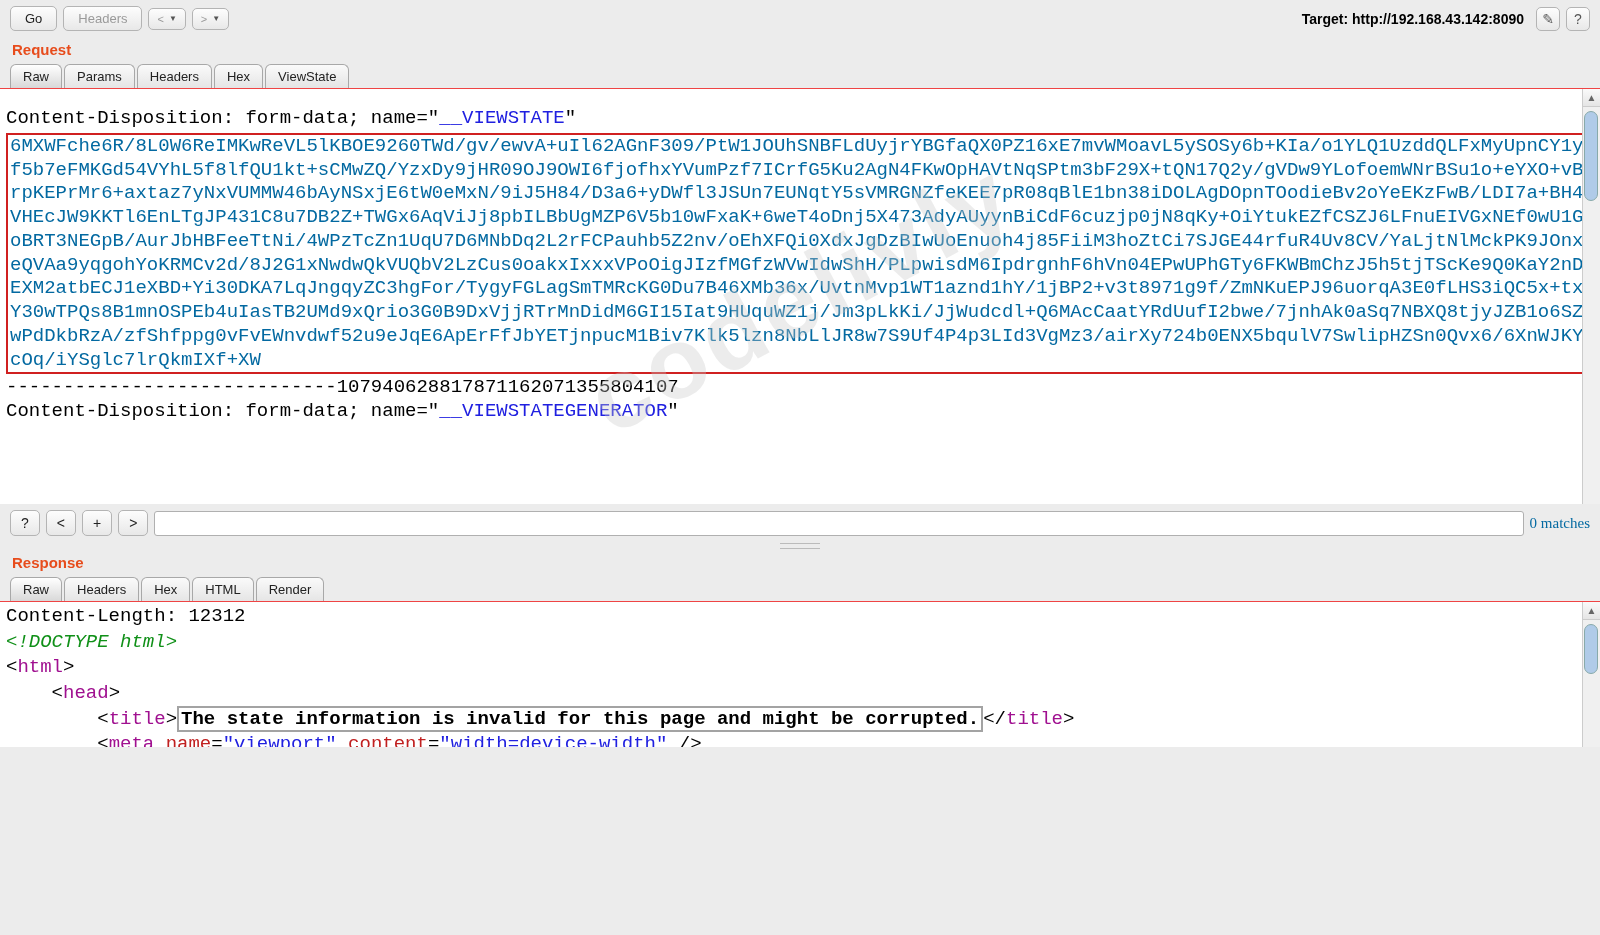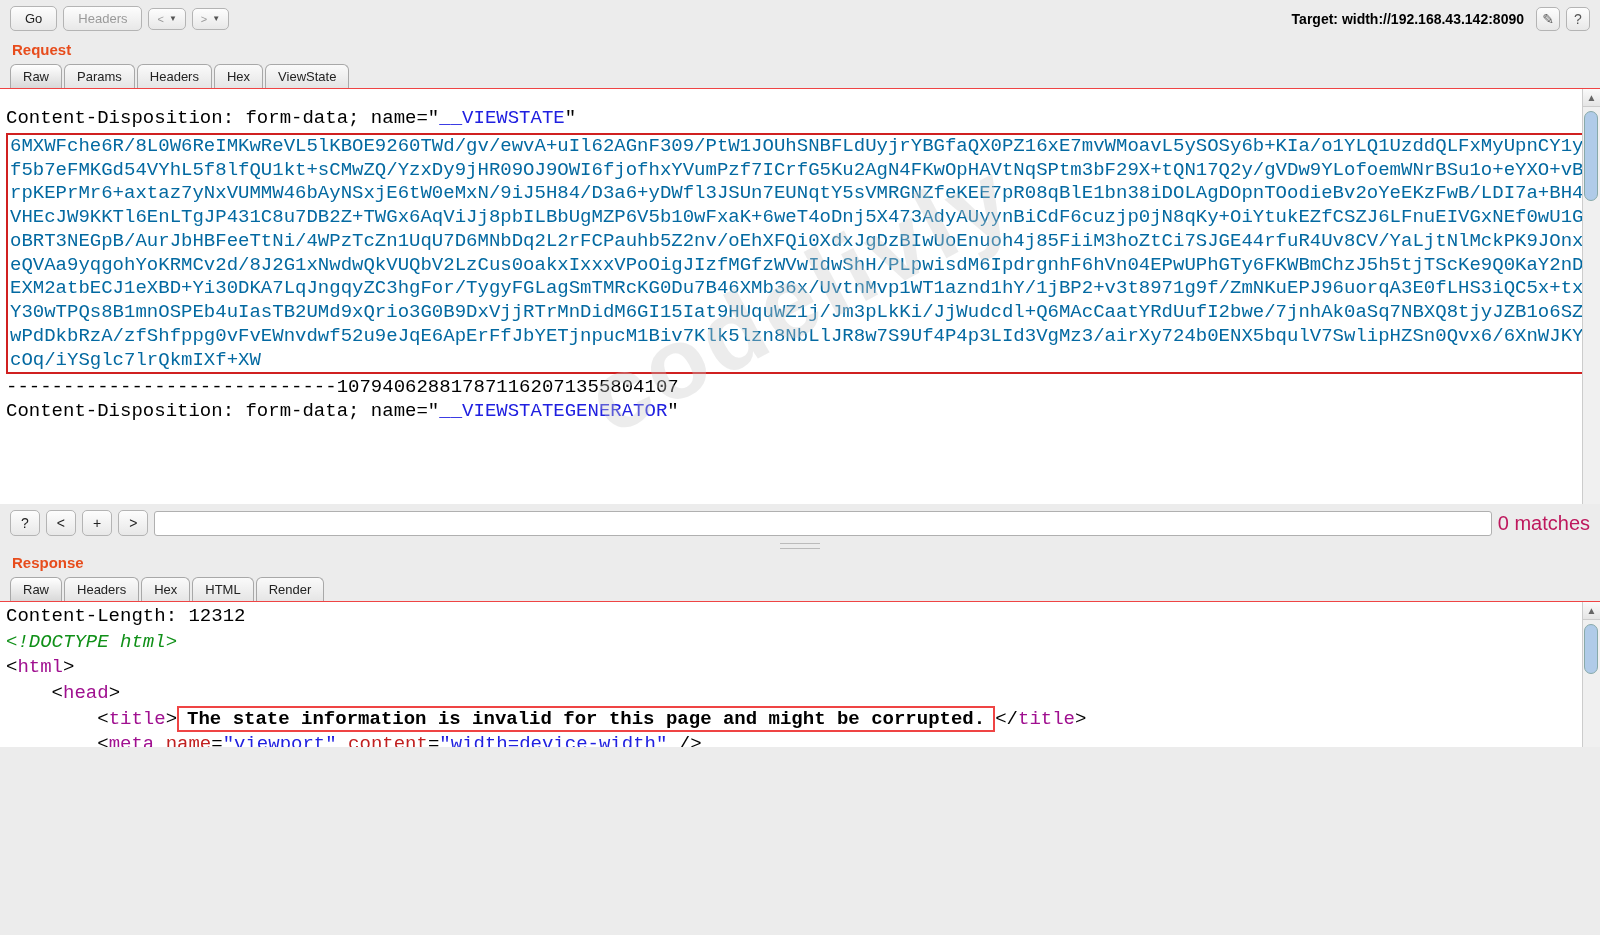"Target: width://192.168.43.142:8090" span.target-label { text: width://192.168.43.142:8090 -> http://192.168.43.142:8090 }
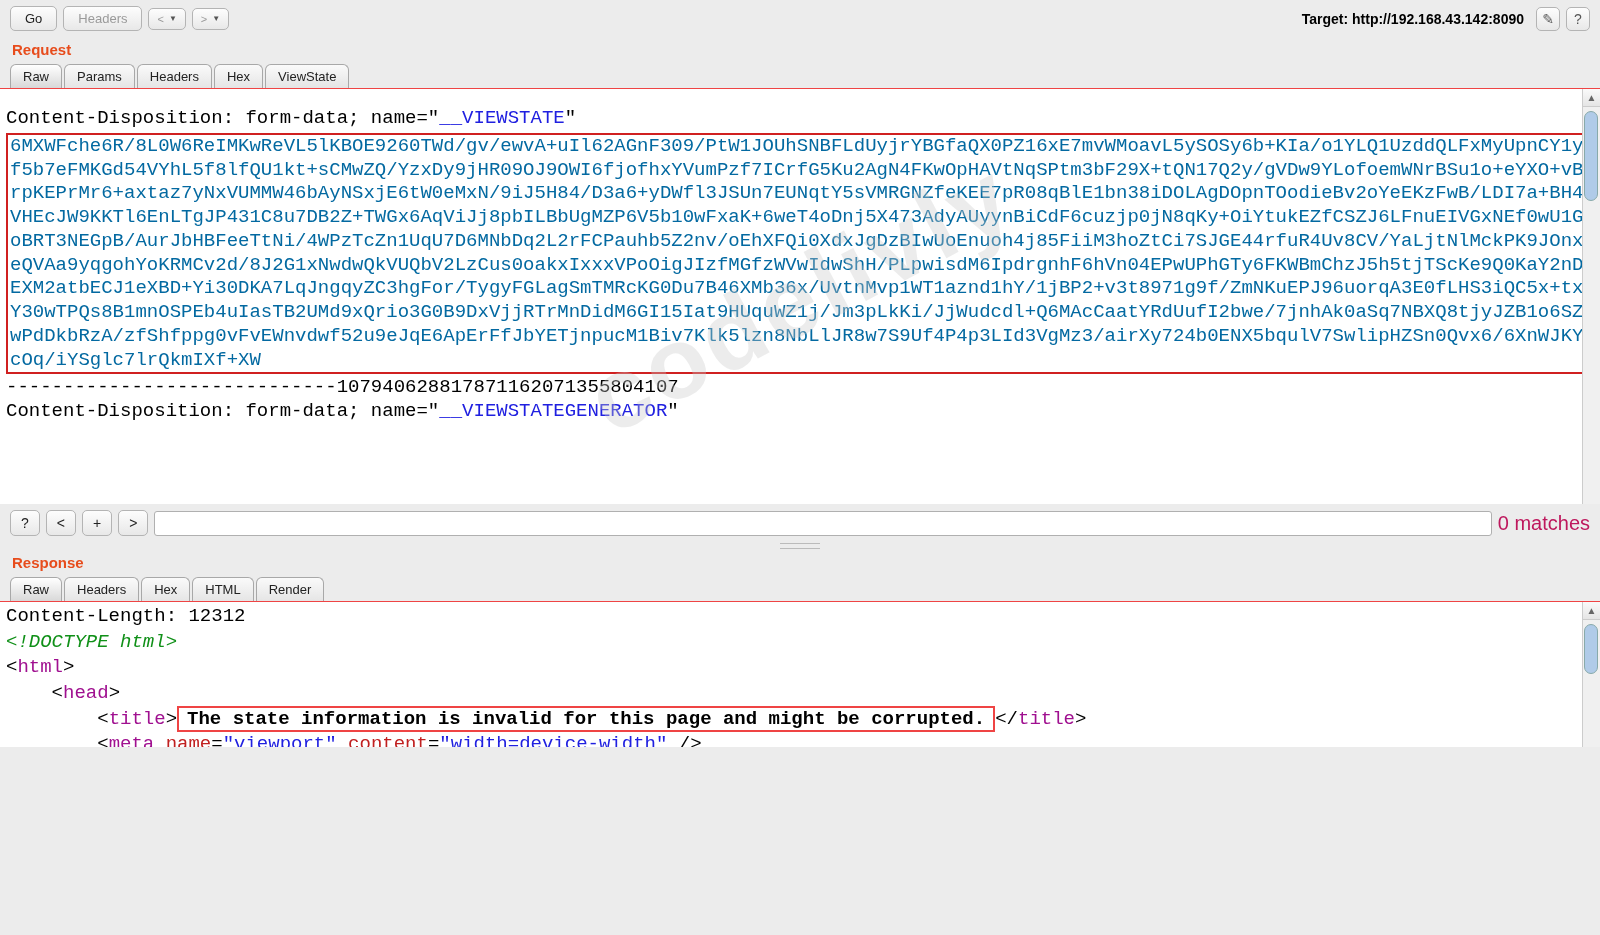"0 matches" .matches { color: #be185d -> #0369a1; font-family: none -> Liberation Serif, serif; font-size: 20px -> 15px }
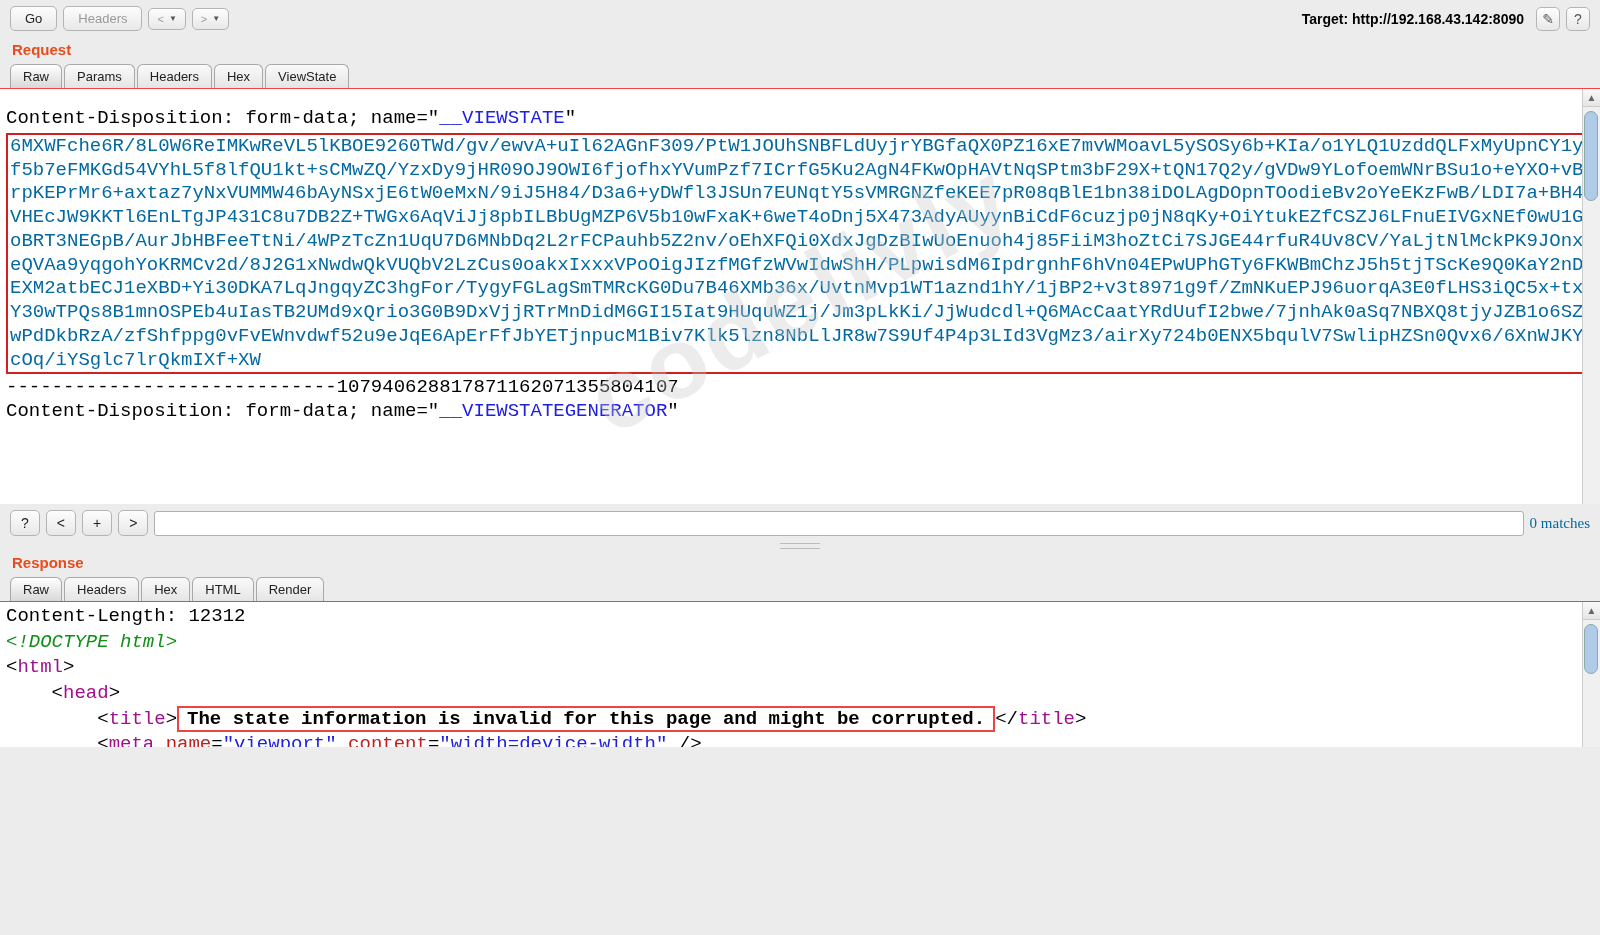"The state information is invalid" .title-box { border: 2px solid #ef4444 -> 2px solid #a3a3a3; padding: 0 8px -> 0 2px }
